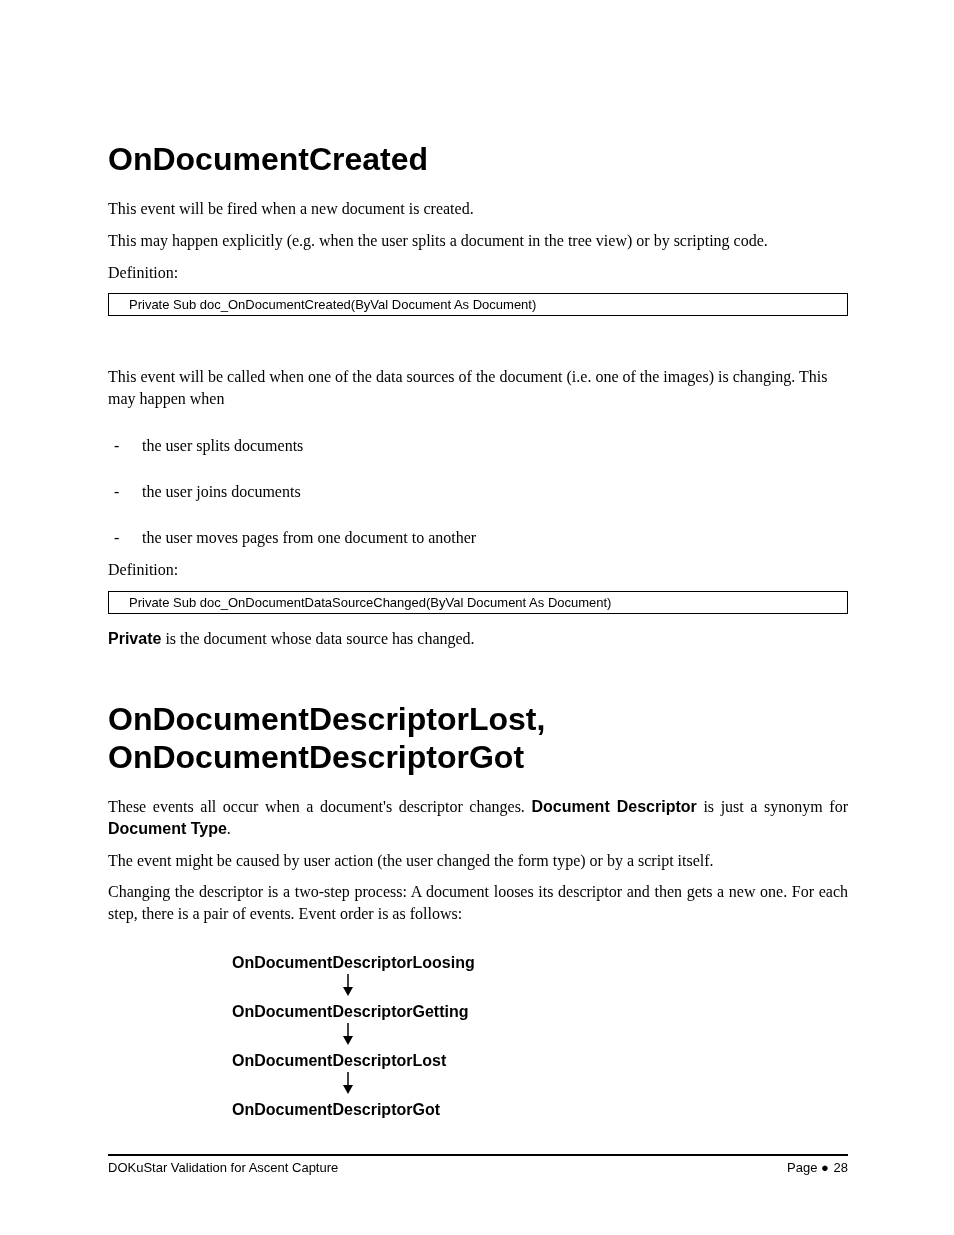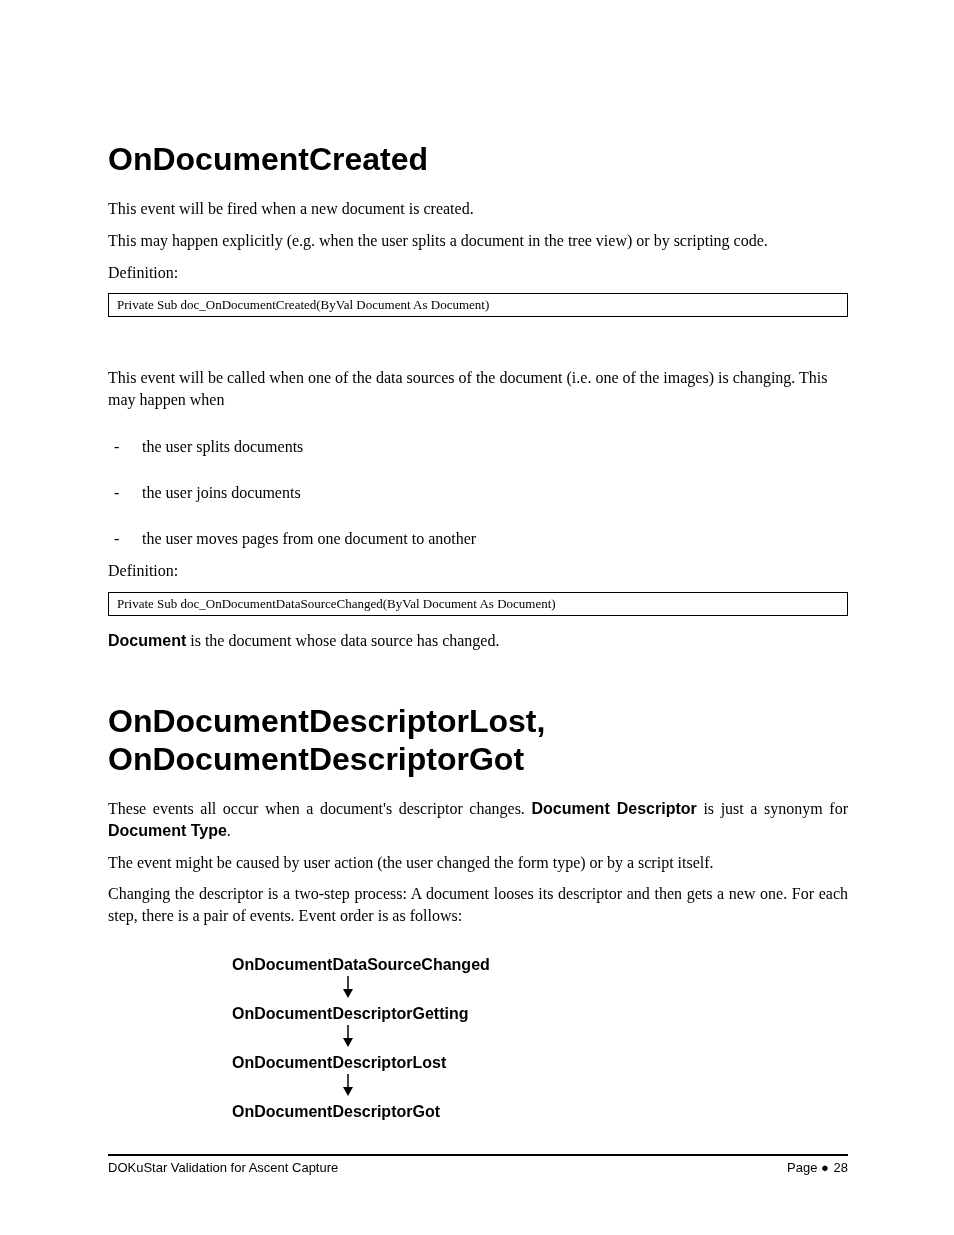"Private Sub doc_OnDocumentCreated(ByVal" .codebox { font-family: Liberation Serif, serif -> Liberation Sans, sans-serif; padding: 3px 8px -> 3px 20px }
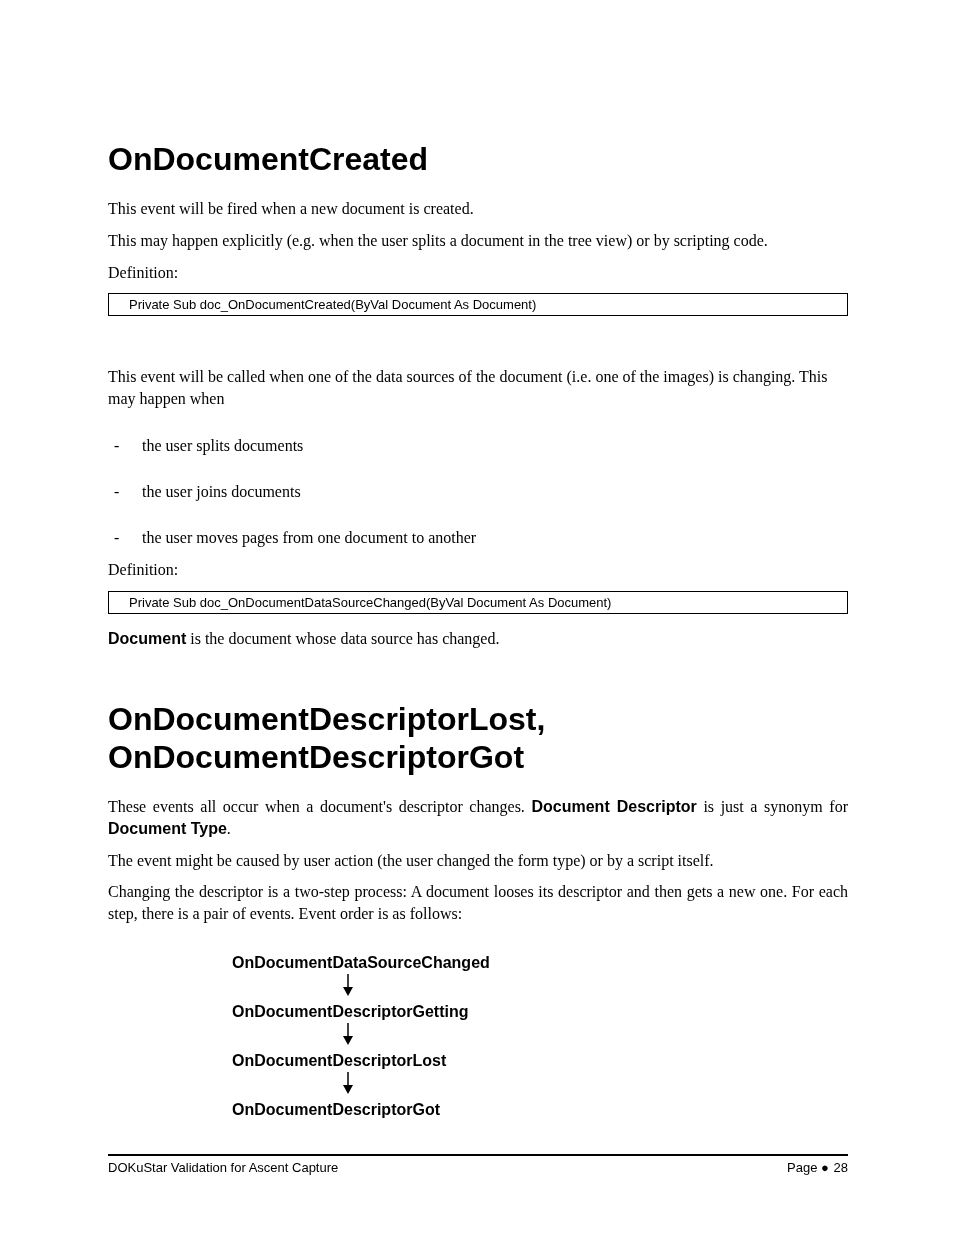"Document" span.bold-sans { text: Document -> Private }
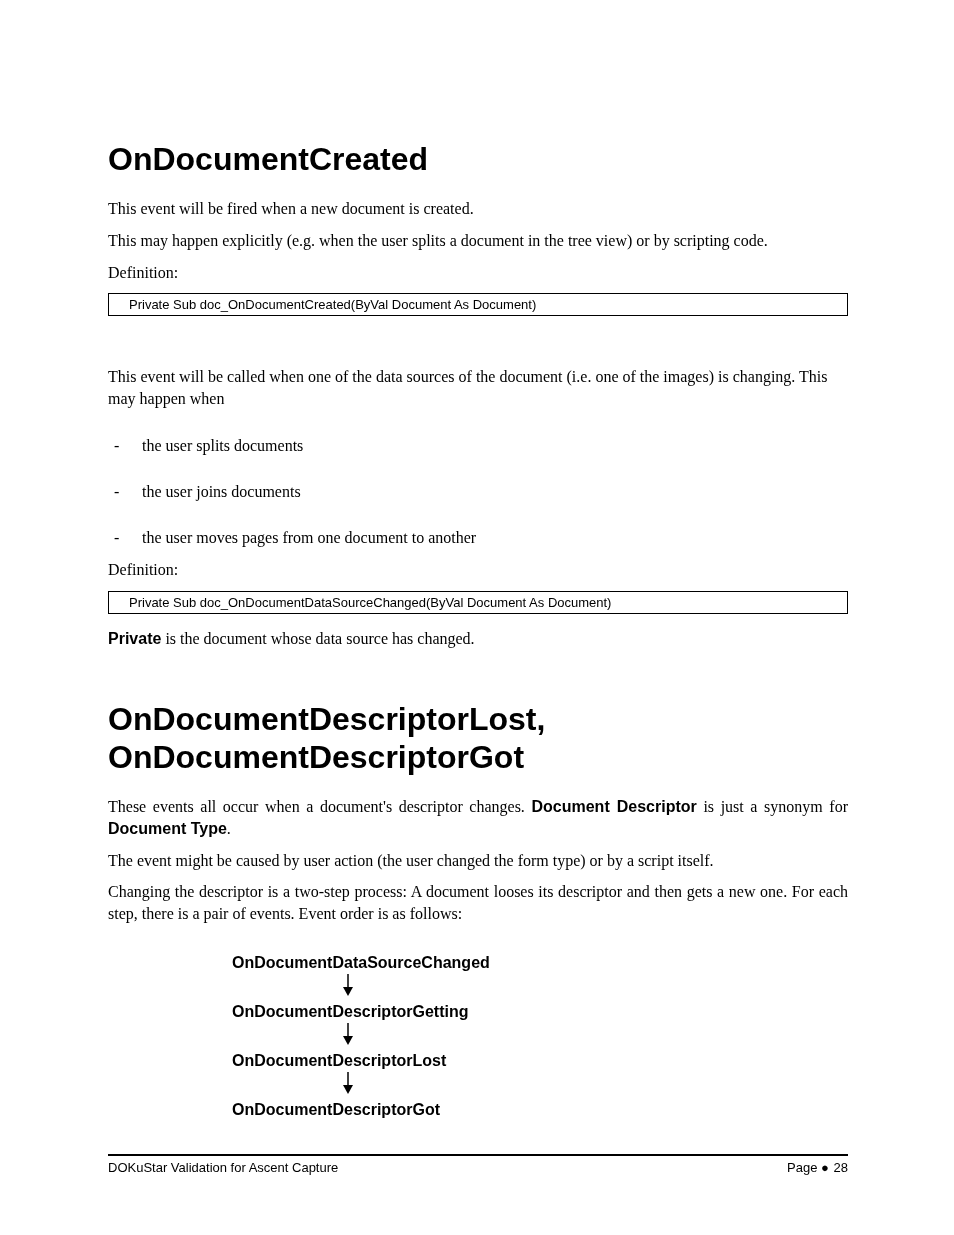"OnDocumentDataSourceChanged" div.event-name { text: OnDocumentDataSourceChanged -> OnDocumentDescriptorLoosing }
